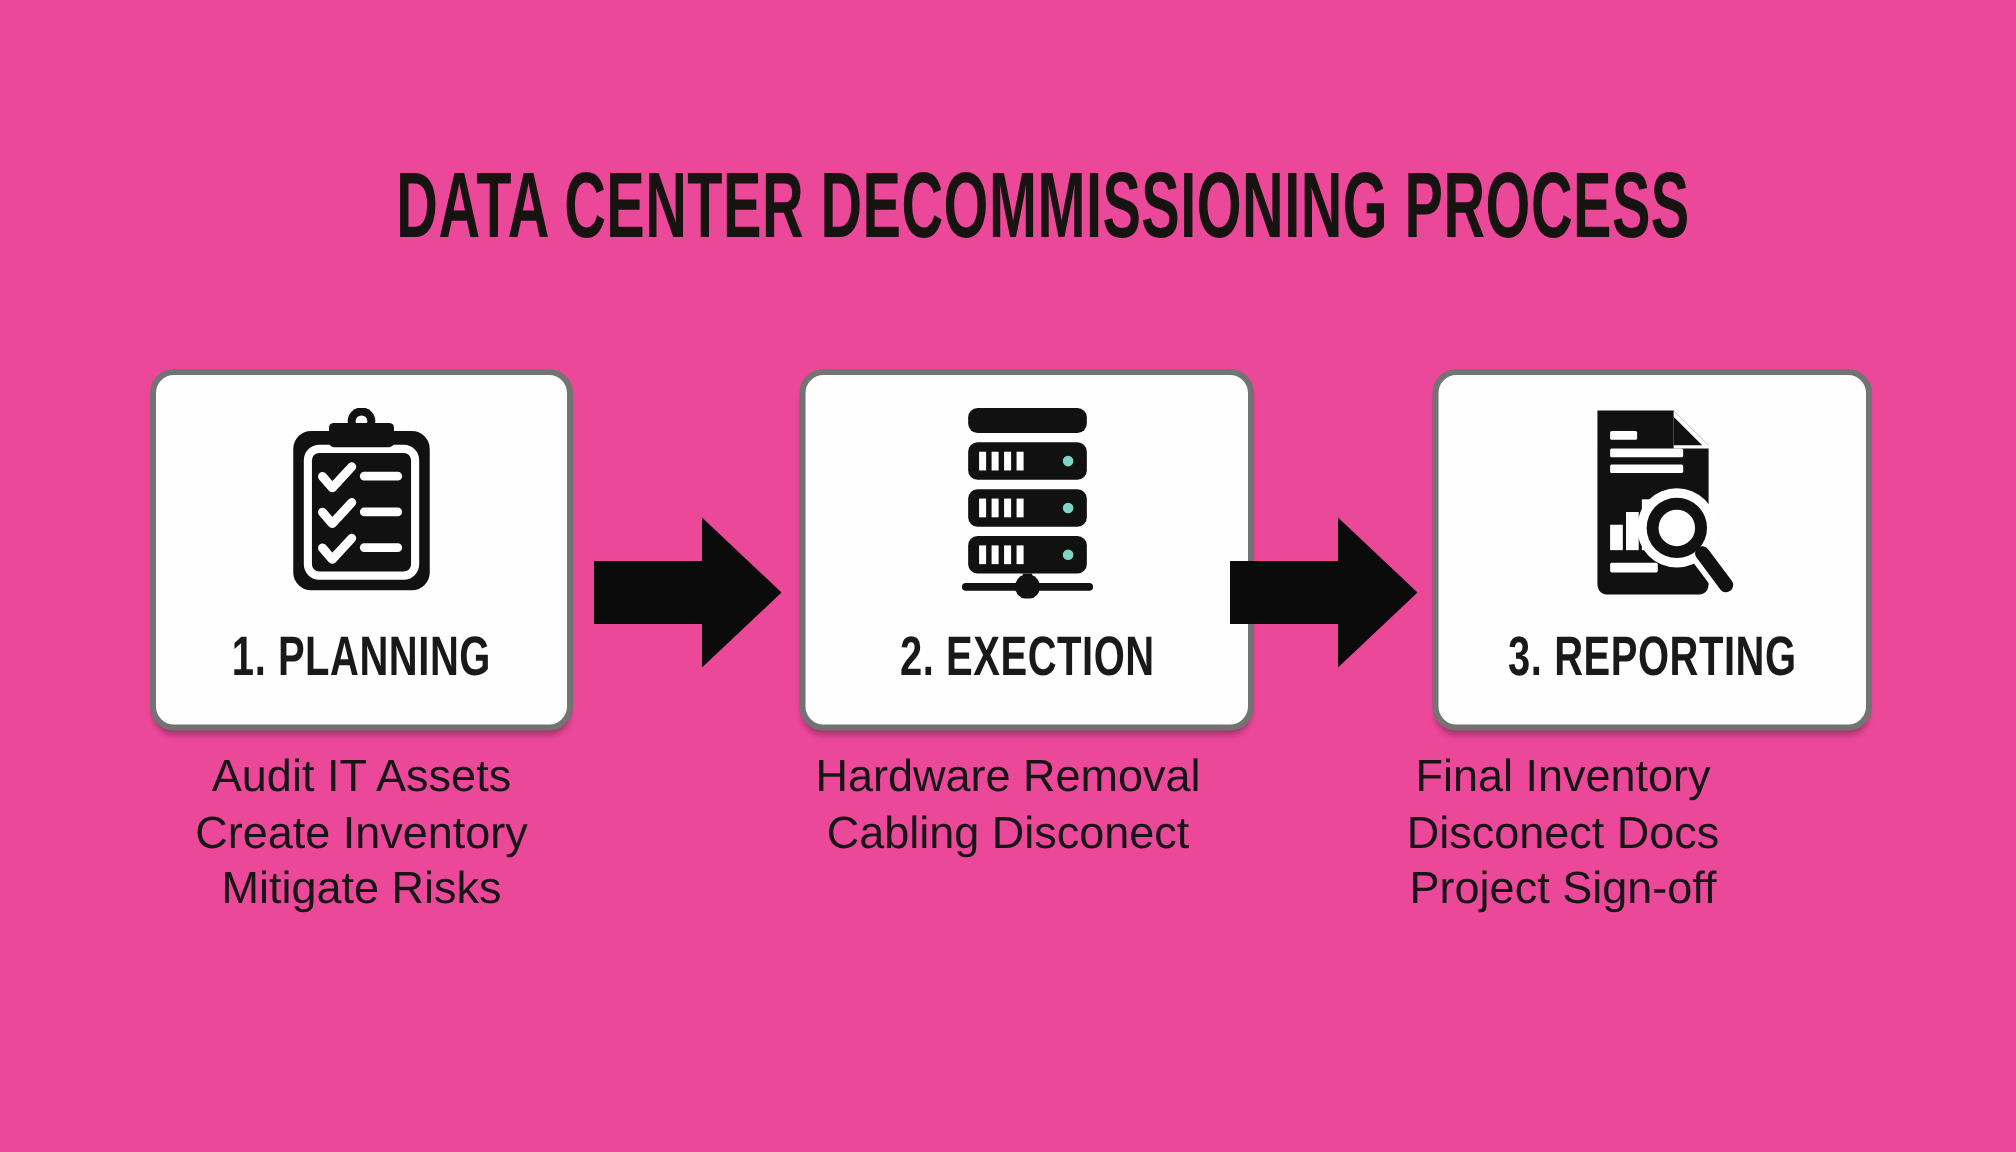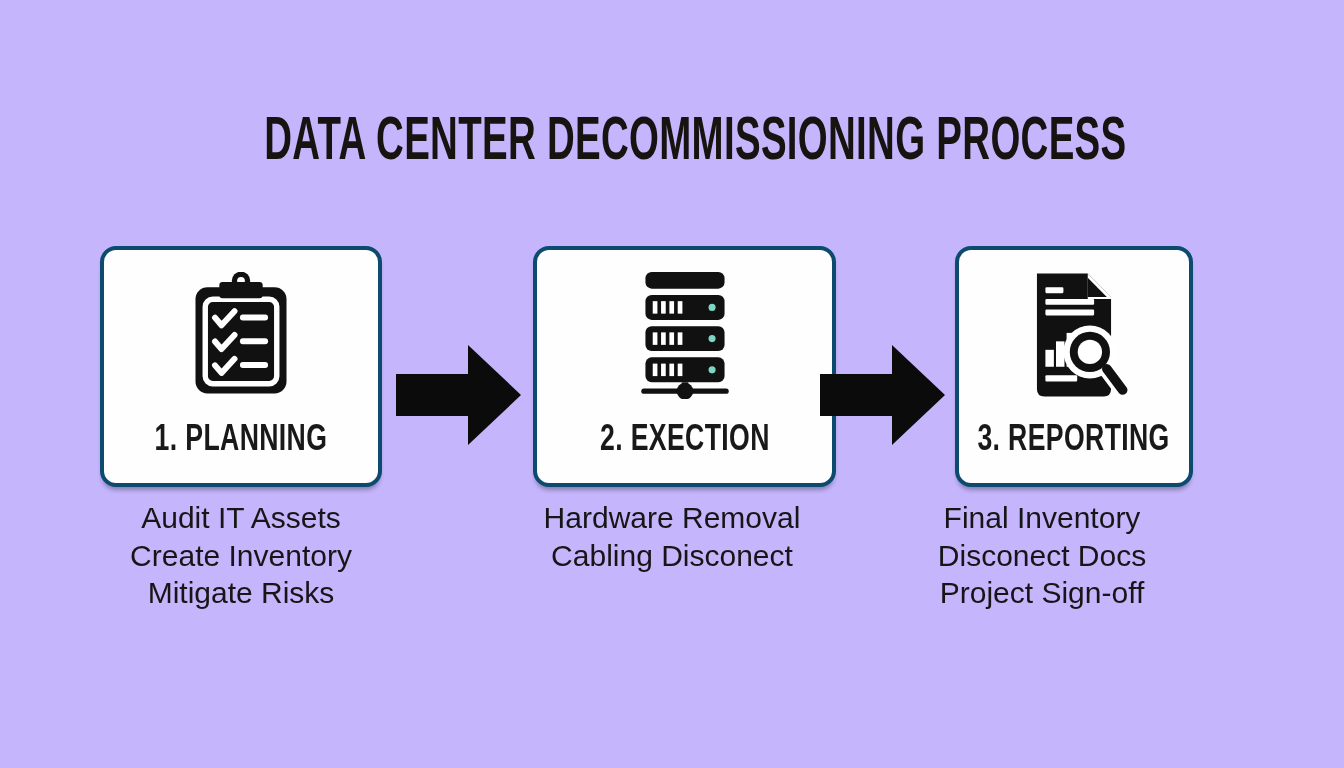"DATA CENTER DECOMMISSIONING PROCESS" .canvas { background: #c4b5fd -> #ec4899 }
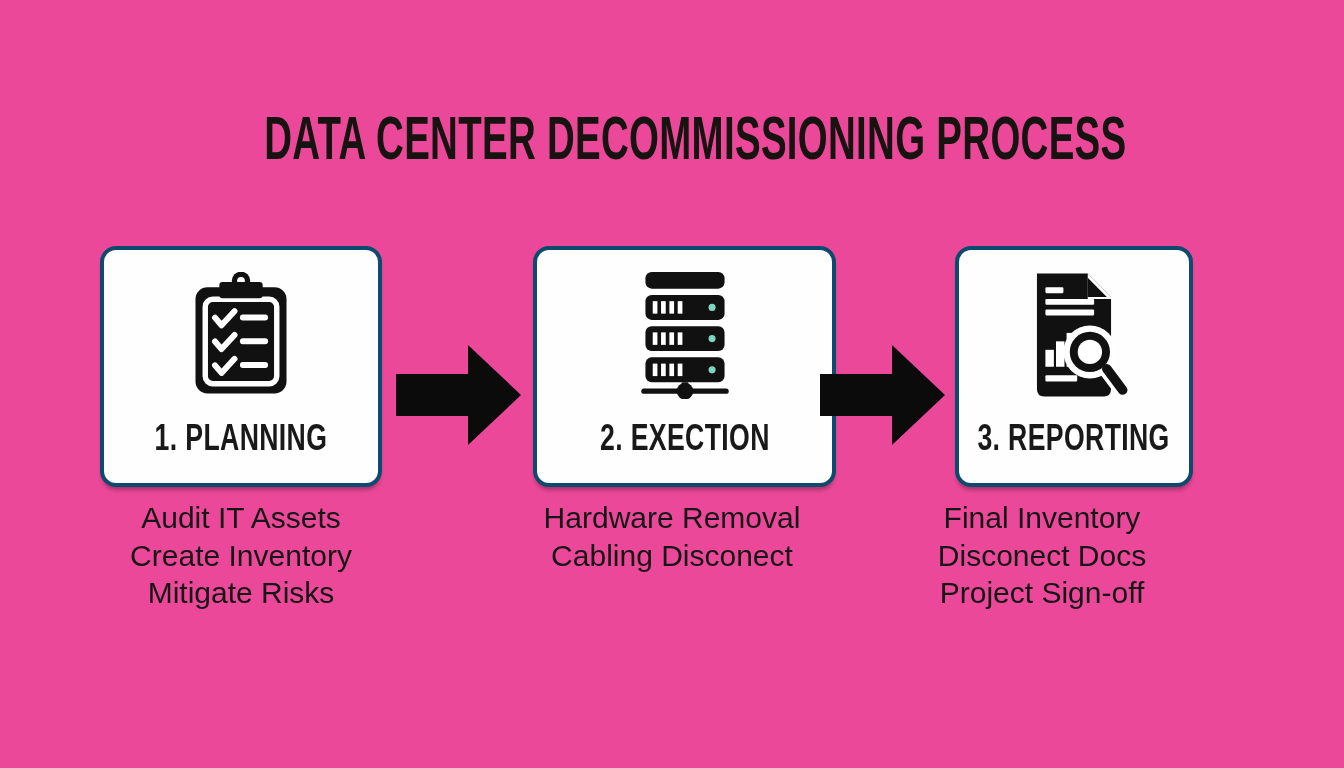"1. PLANNING" .stage-box { border: 4px solid #0c4a6e -> 4px solid #737373 }
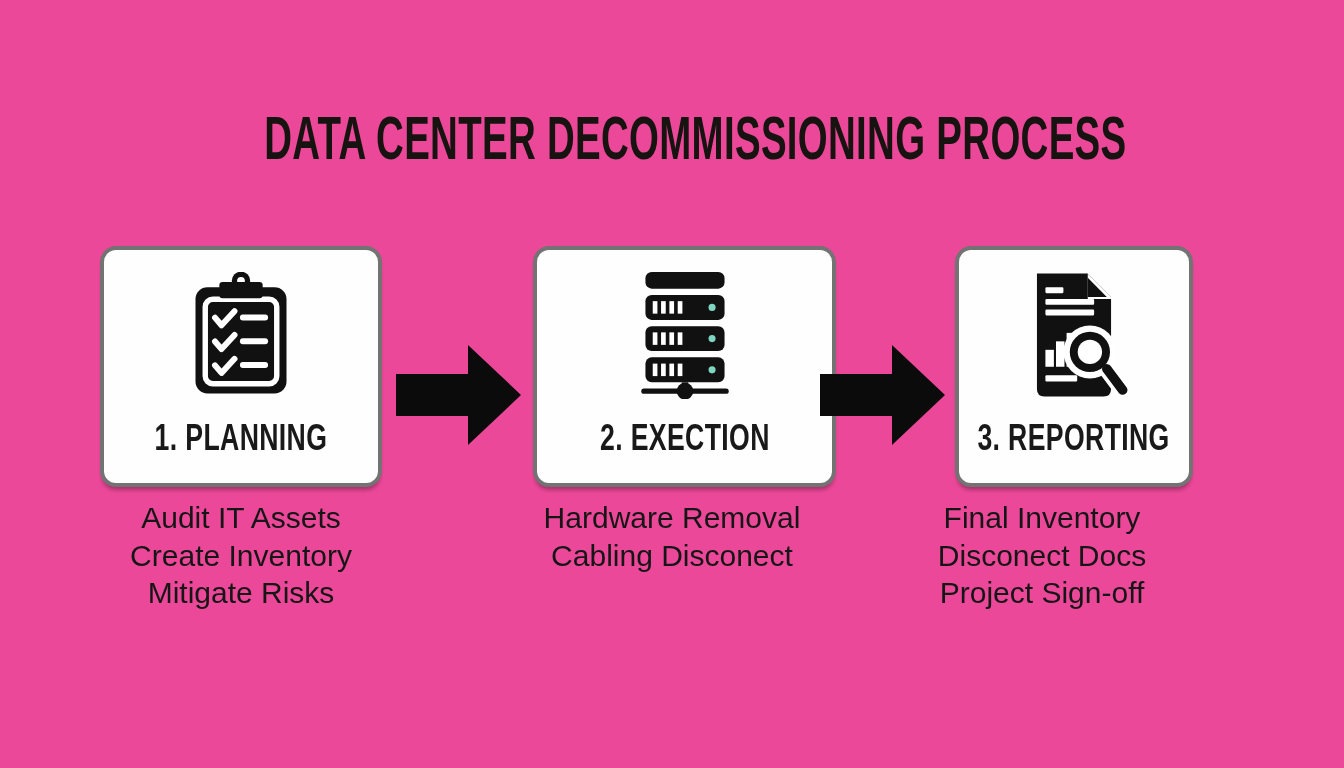"3. REPORTING" .stage-box.b3 { width: 238px -> 293px }
